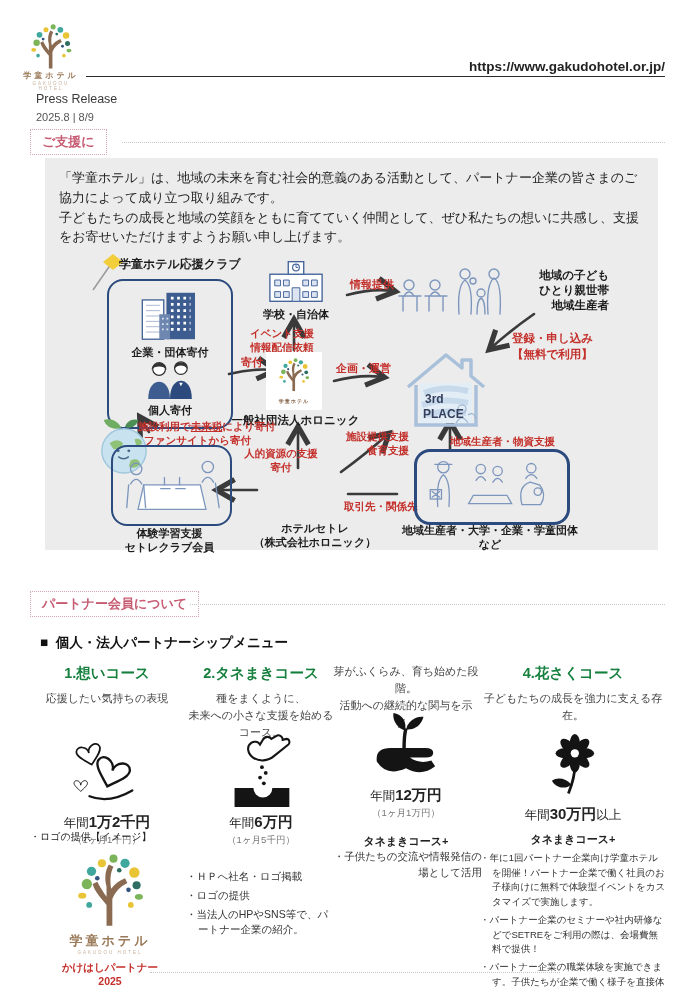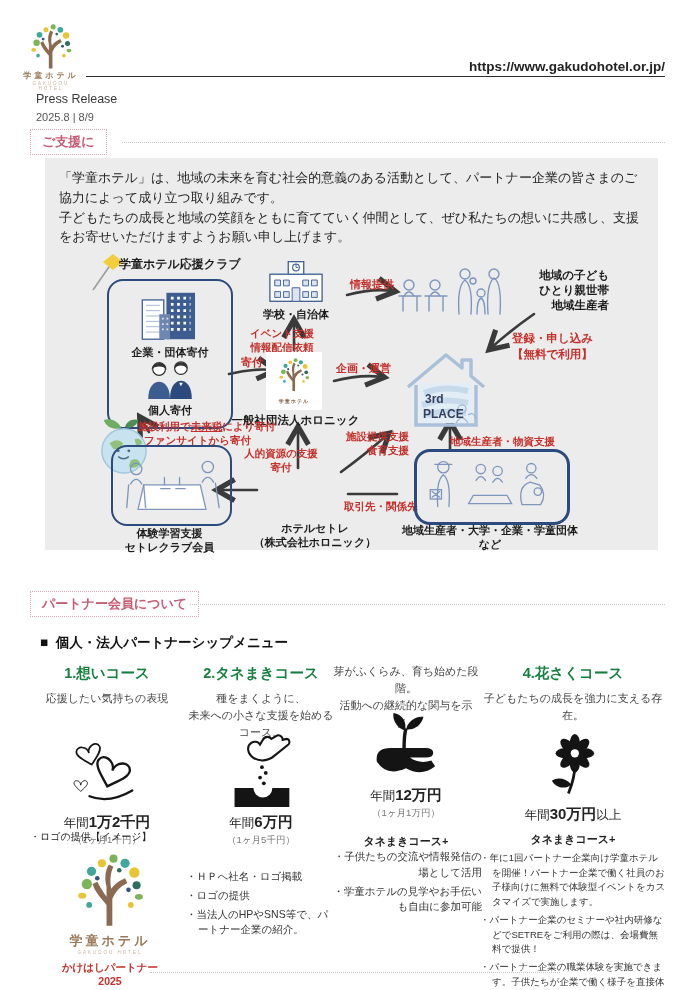"・学童ホテルの見学やお手伝いも自由に参加可能" li { html: <li>・学童ホテルの見学やお手伝いも自由に参加可能</li> -> none }
